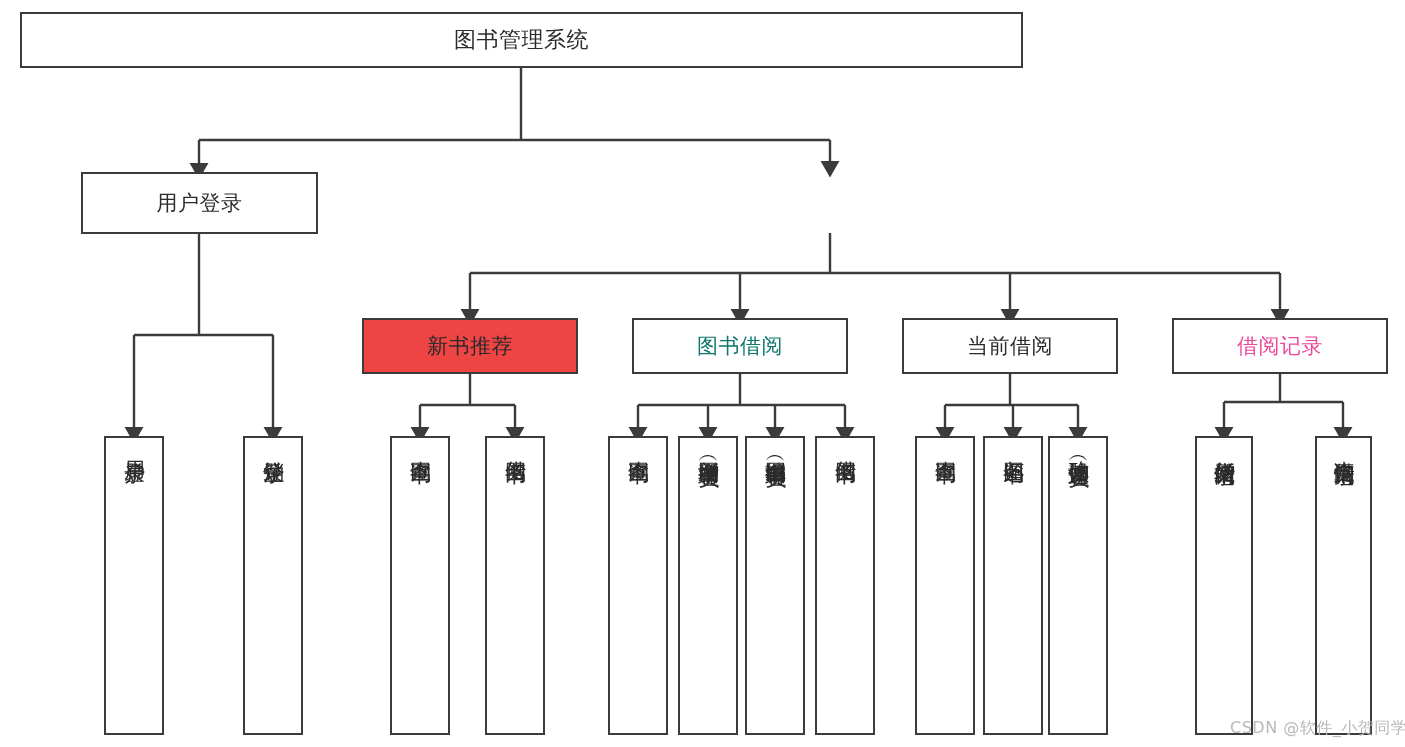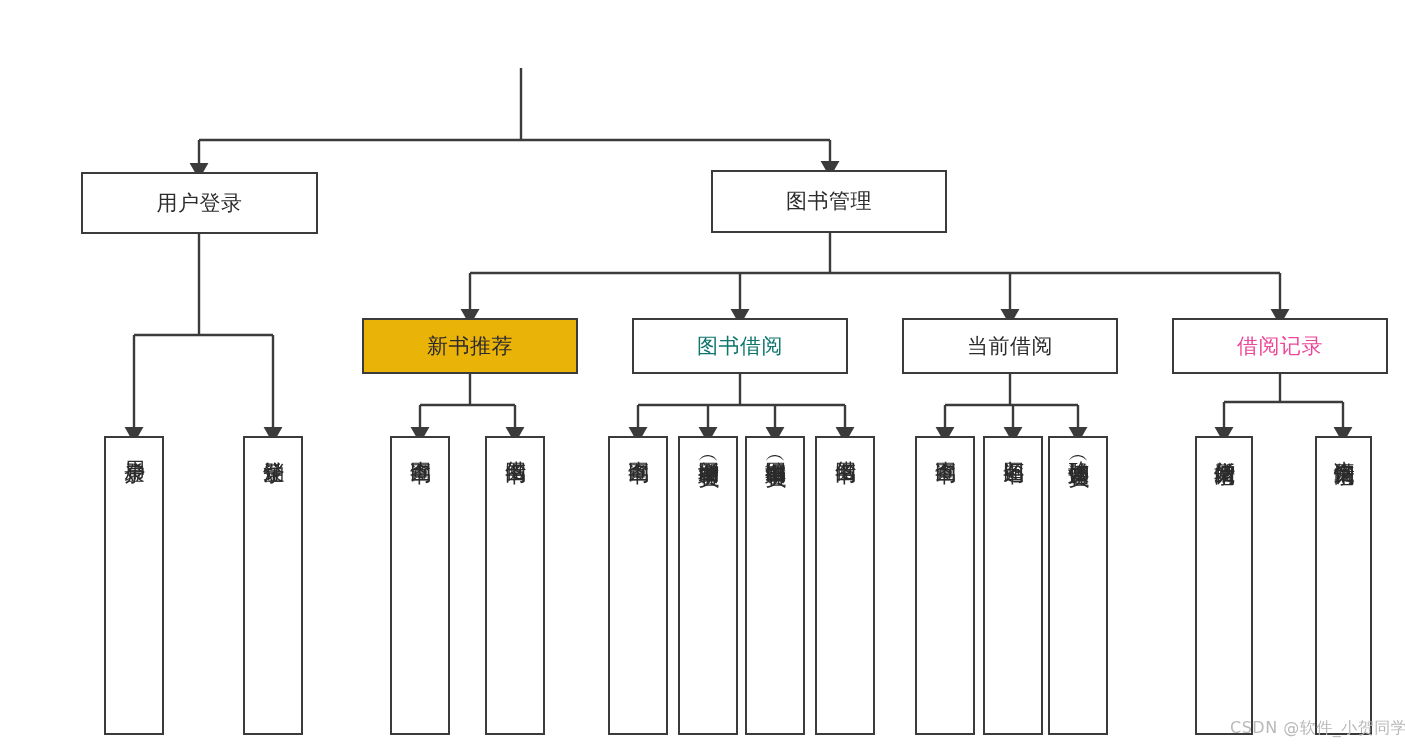"图书管理系统" div.node { html: none -> <div> <span>图书管理系统</span> </div> }
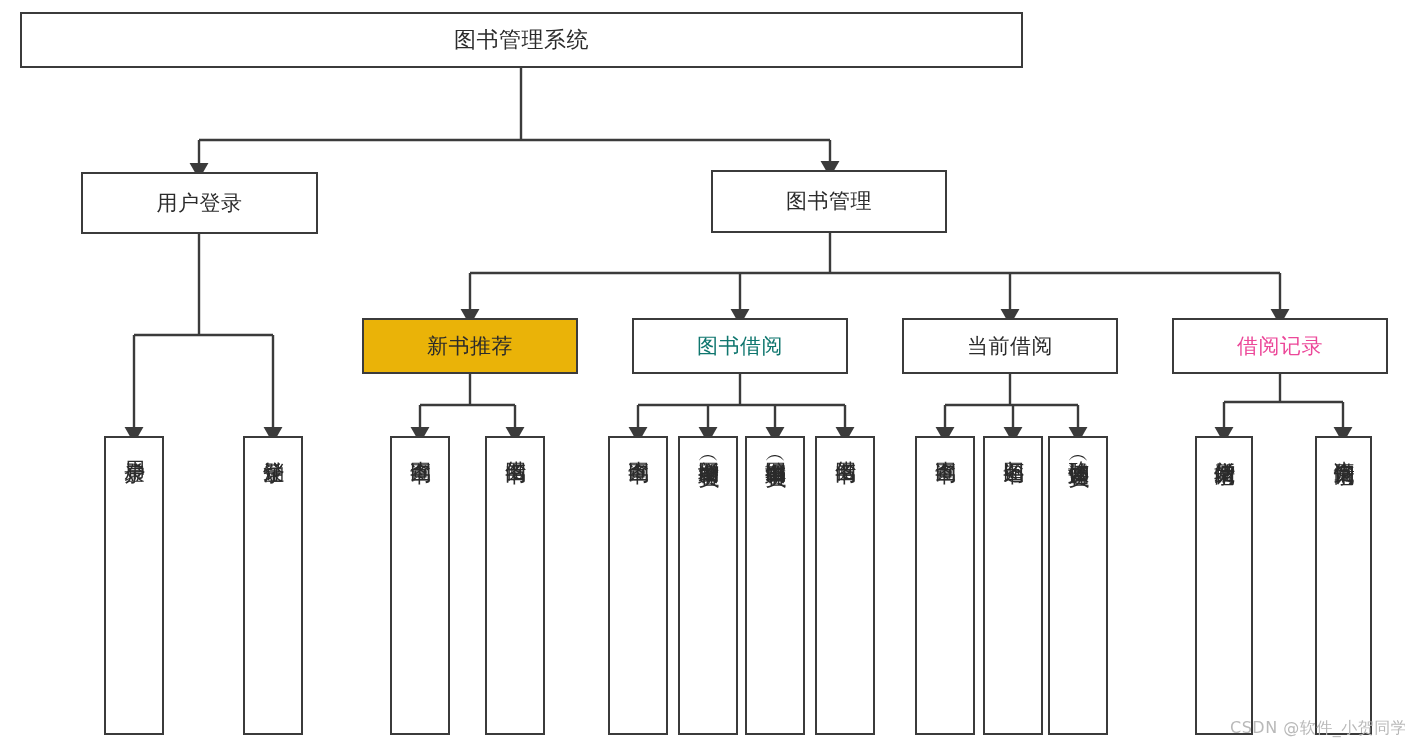"图书管理" div.node { html: <div> <span>图书管理</span> </div> -> none }
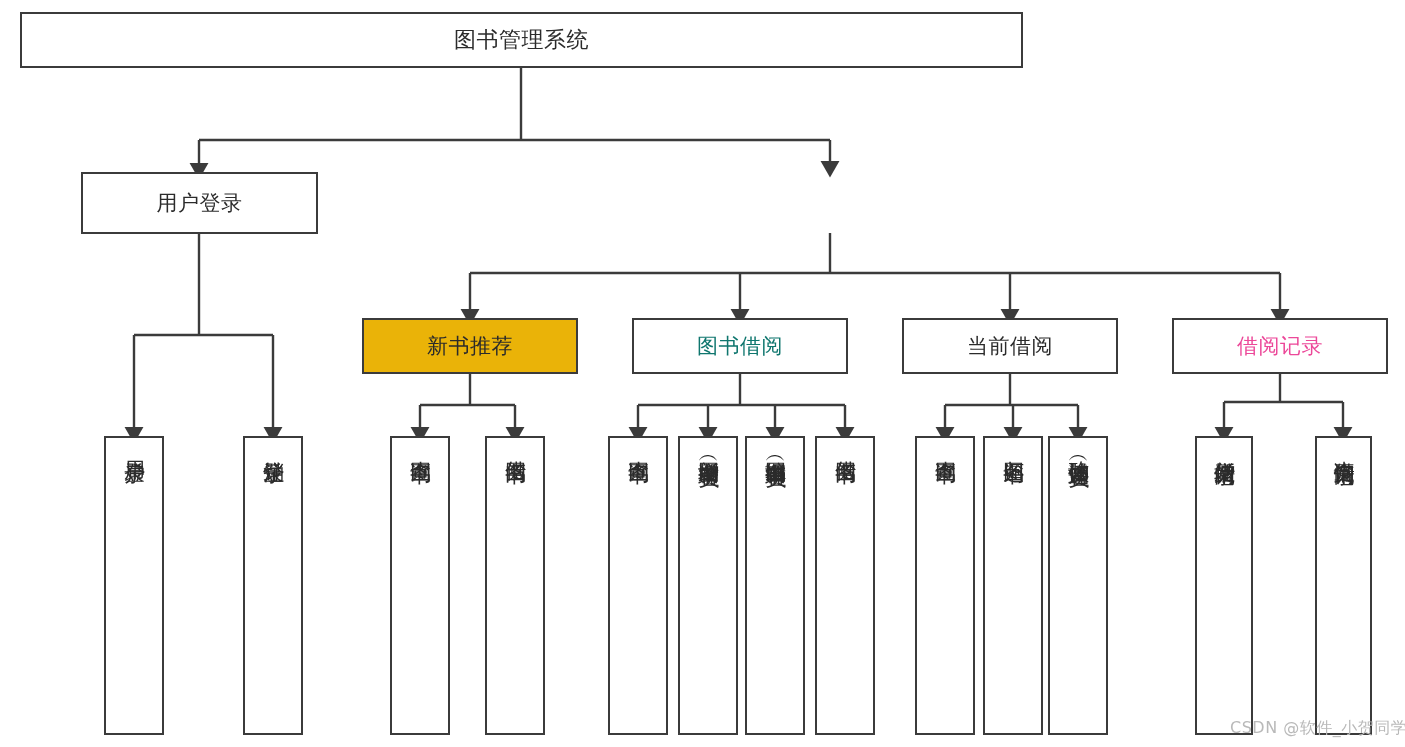"新书推荐" div.node { background: #eab308 -> #ef4444 }
